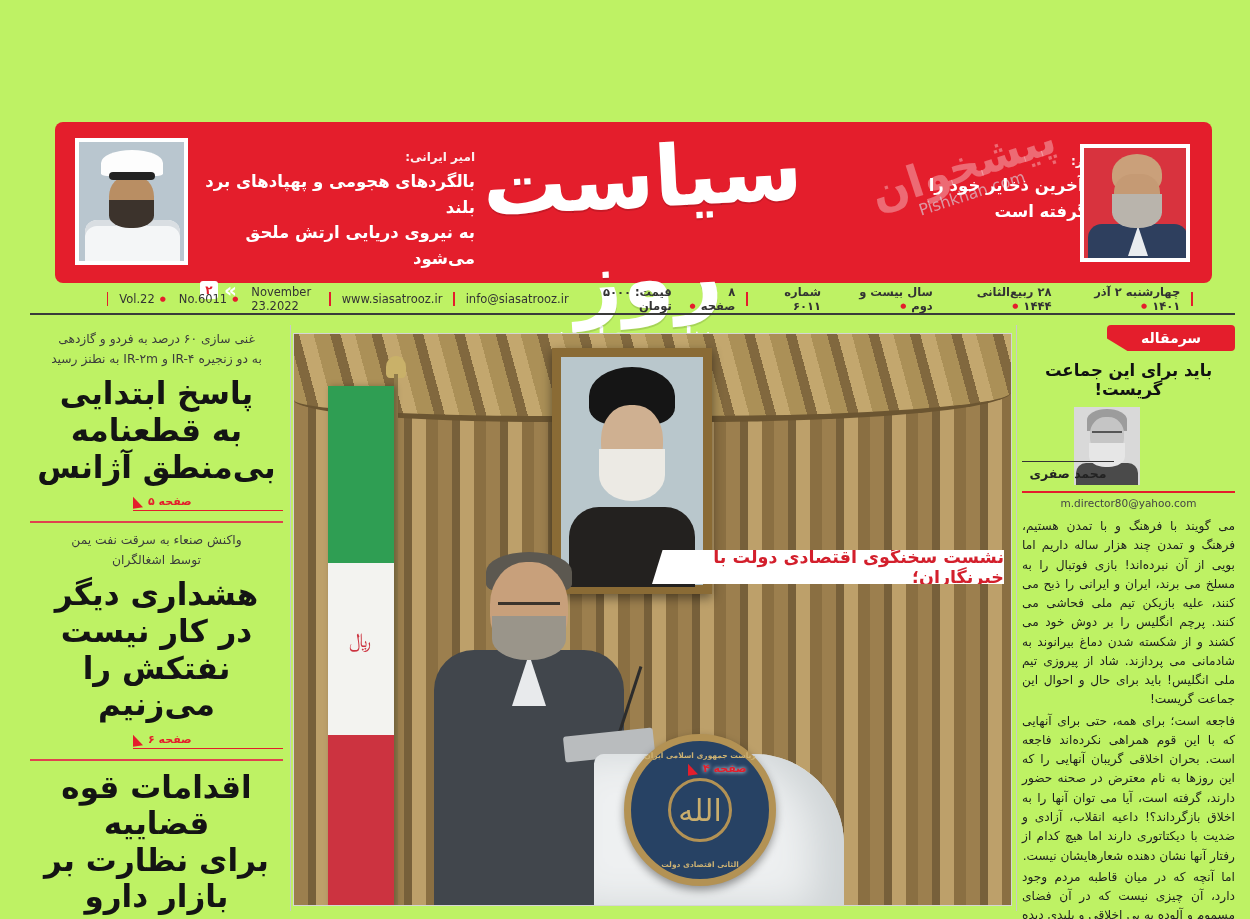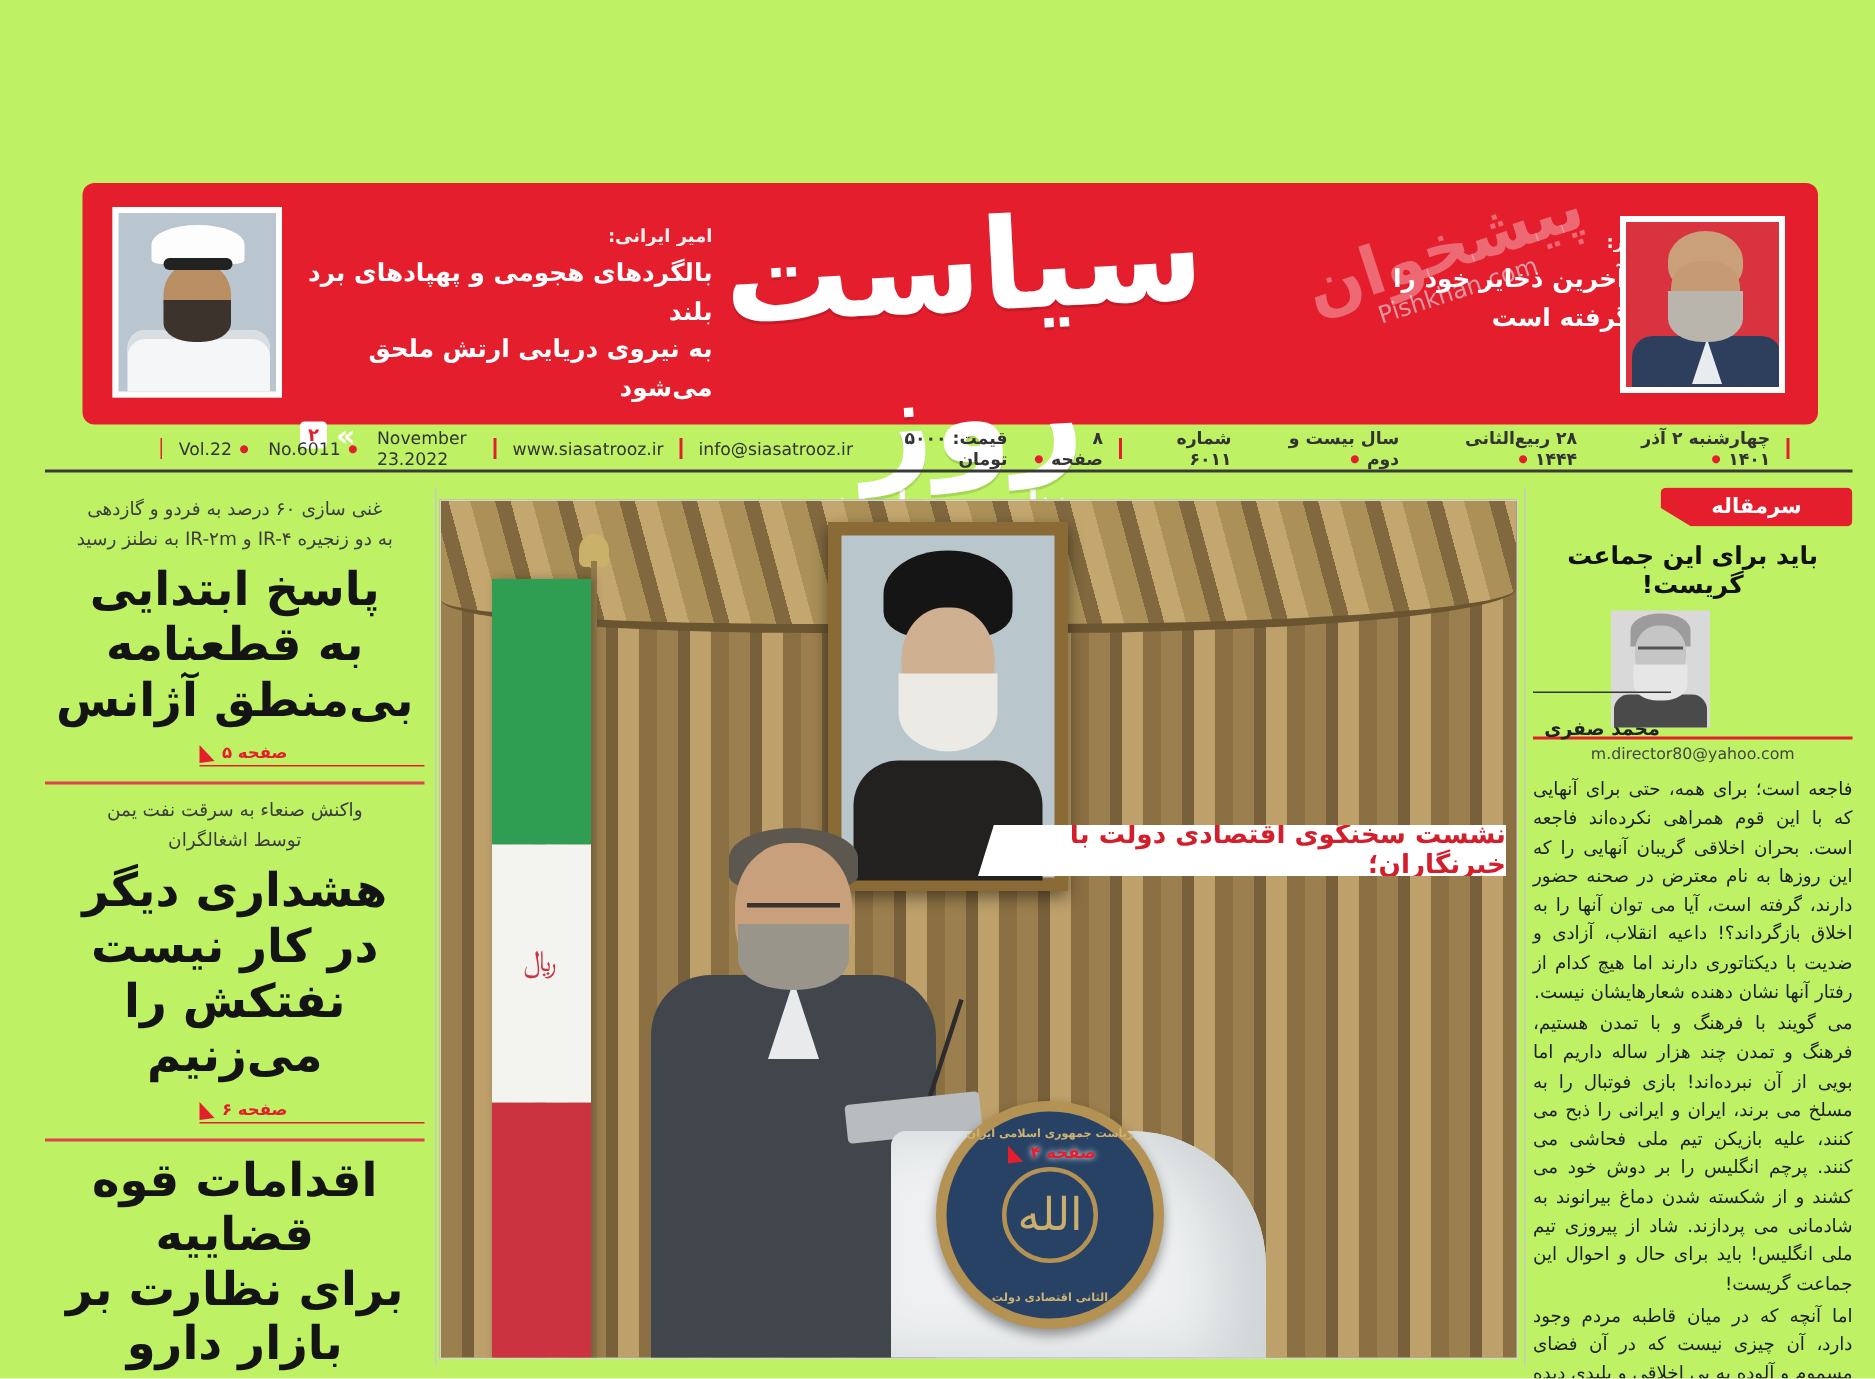"محمد صفری" .ed-name { padding-top: 16px -> 4px }
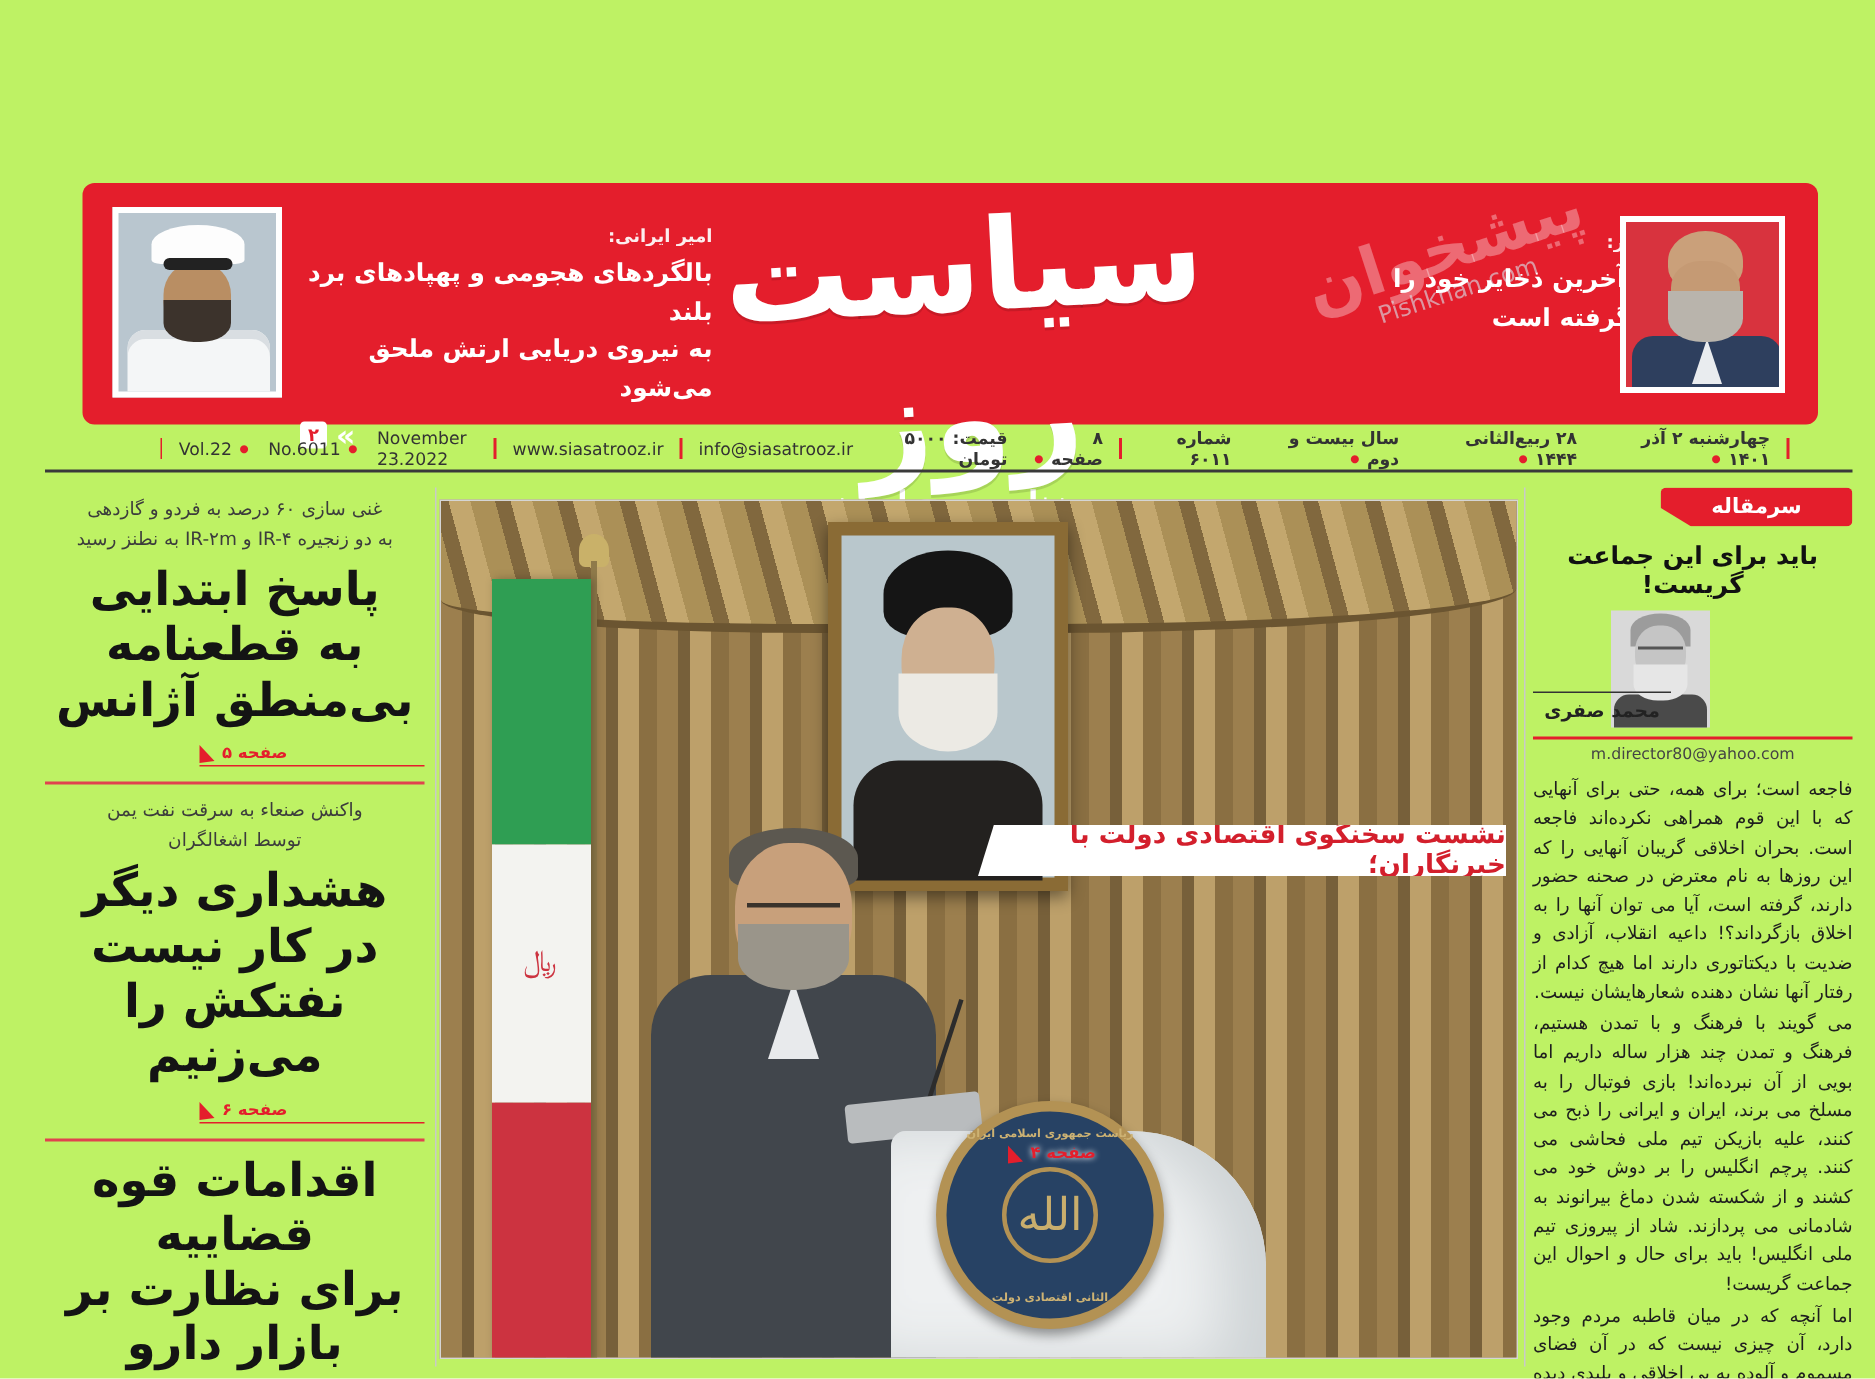"فاجعه است؛ برای همه، حتی" p { order: before "می گویند با فرهنگ و" -> after "می گویند با فرهنگ و" }
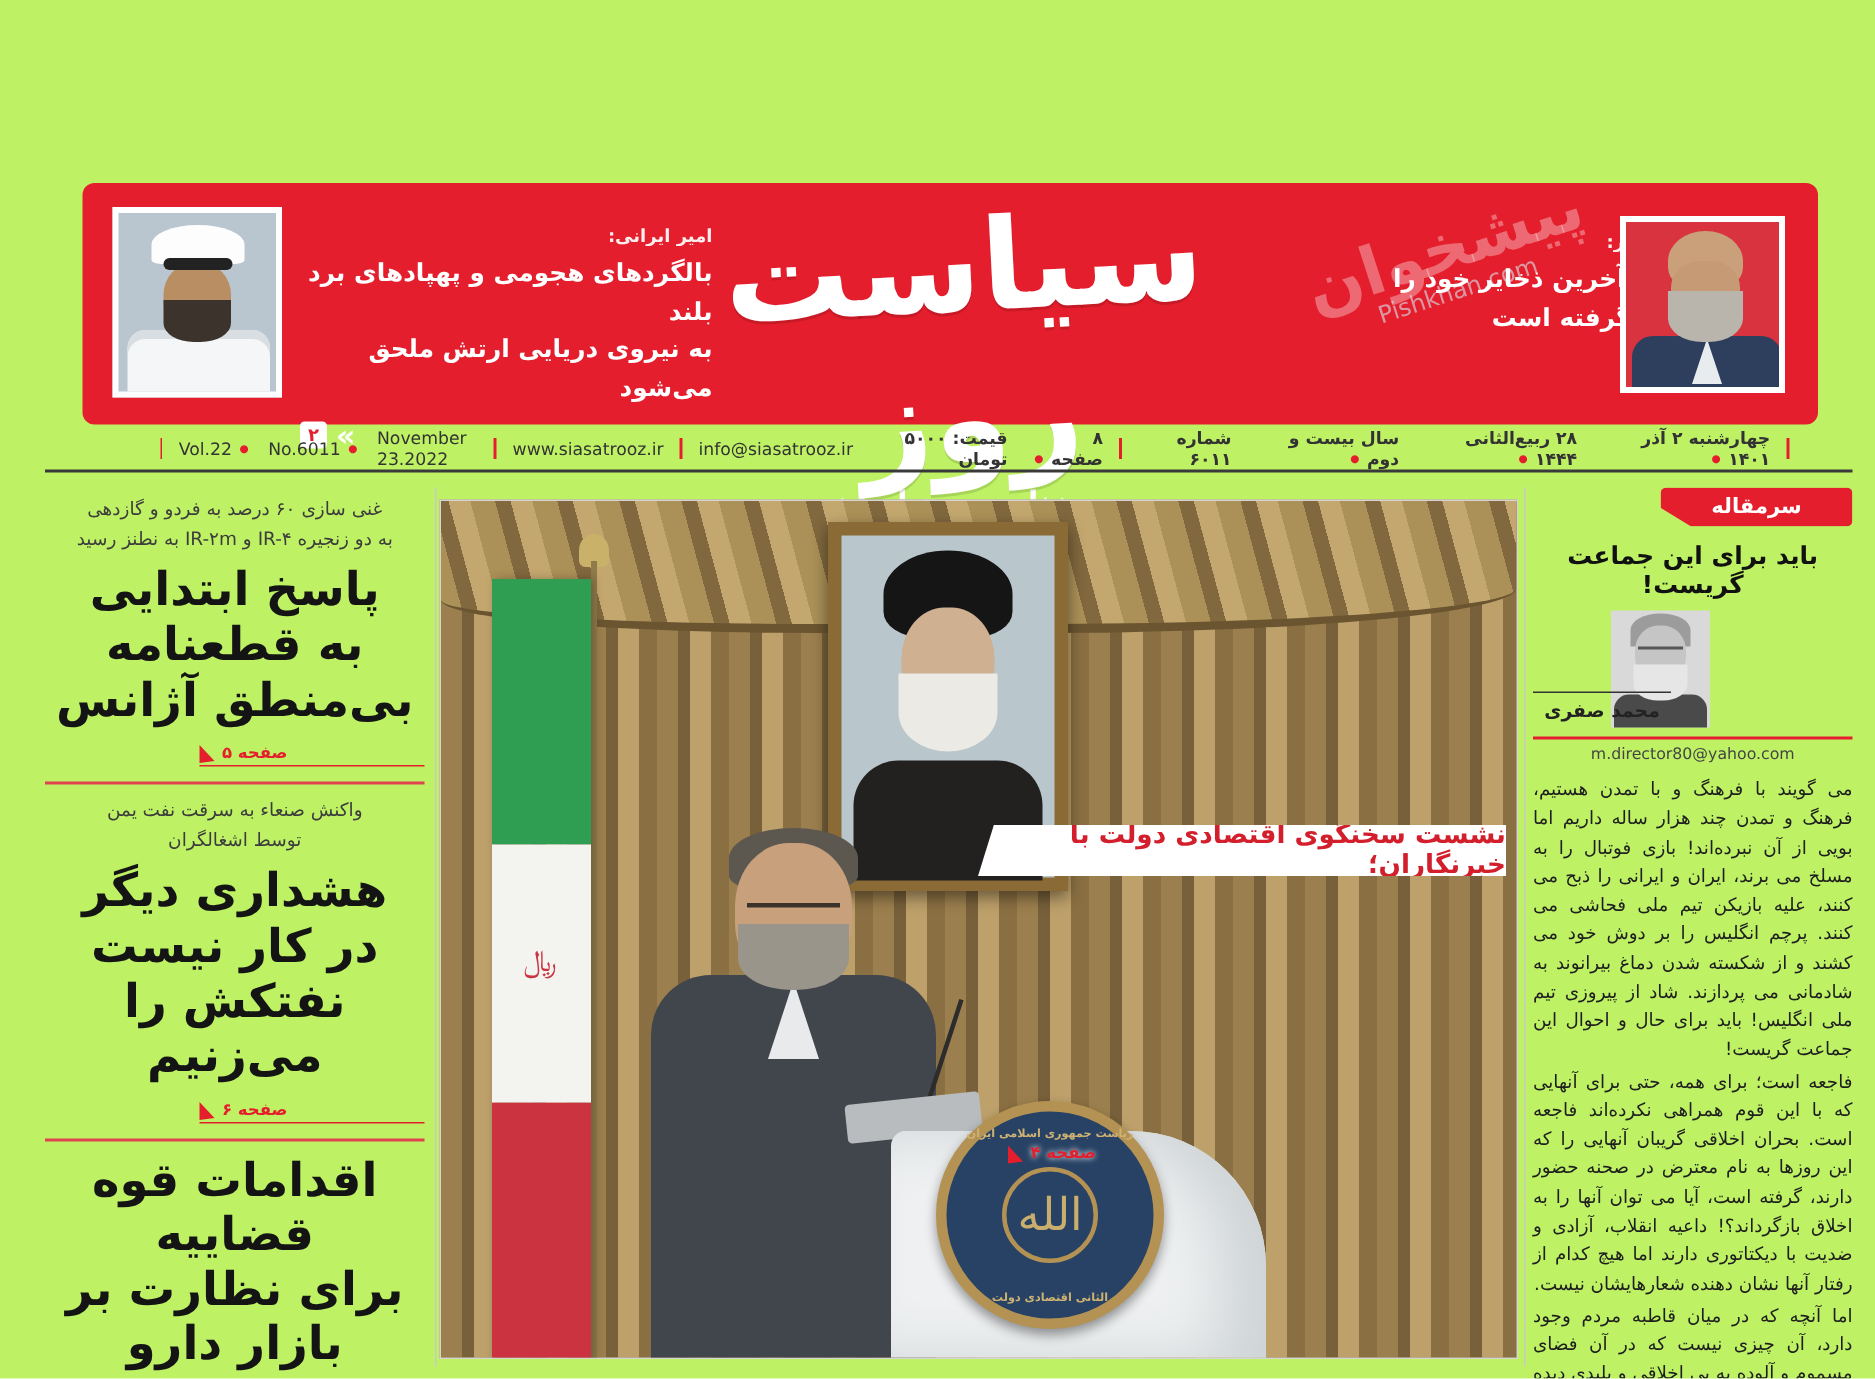"صفحه ۴" .main-page { left: 378px -> 394px }
